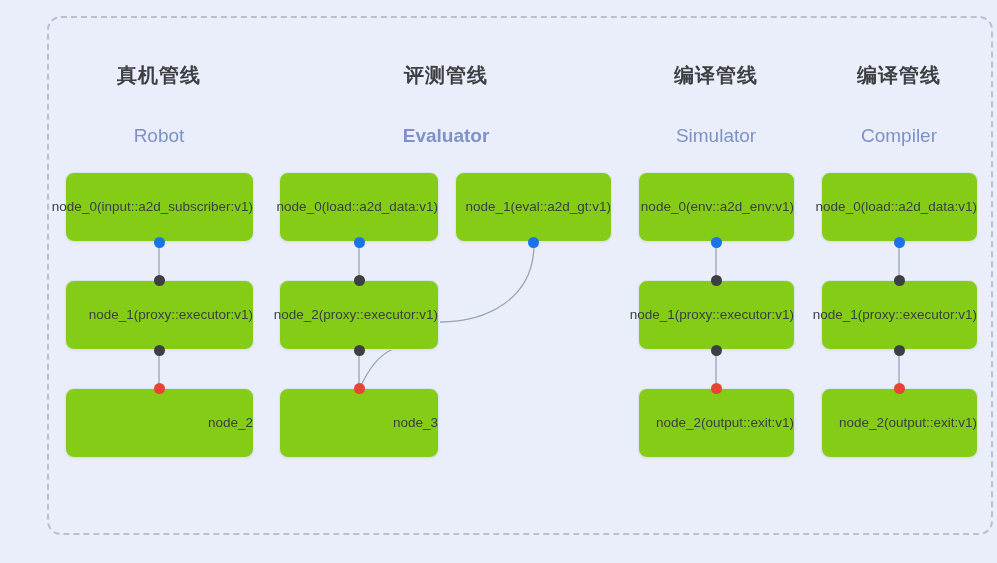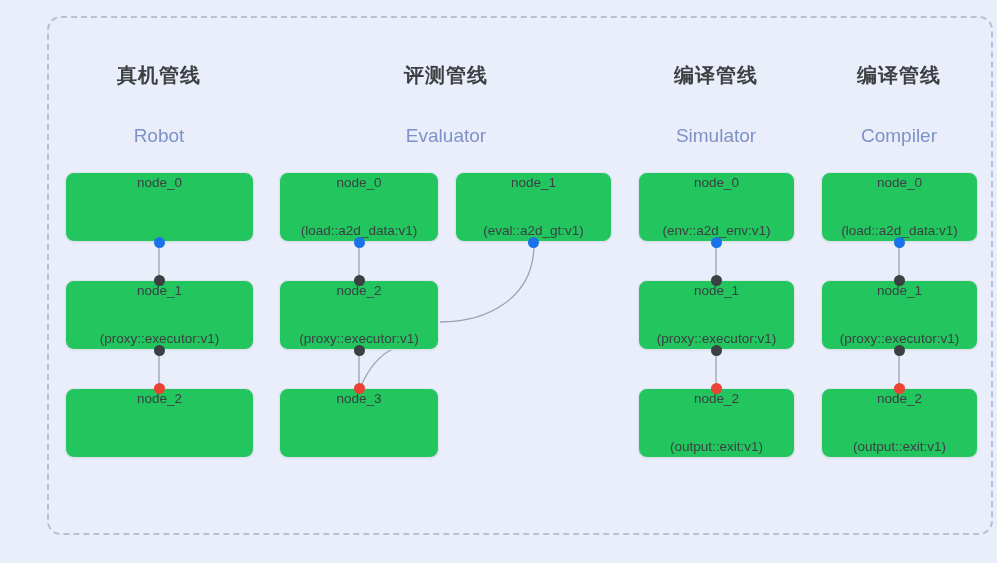"Evaluator" div.col-title-en { font-weight: none -> bold }
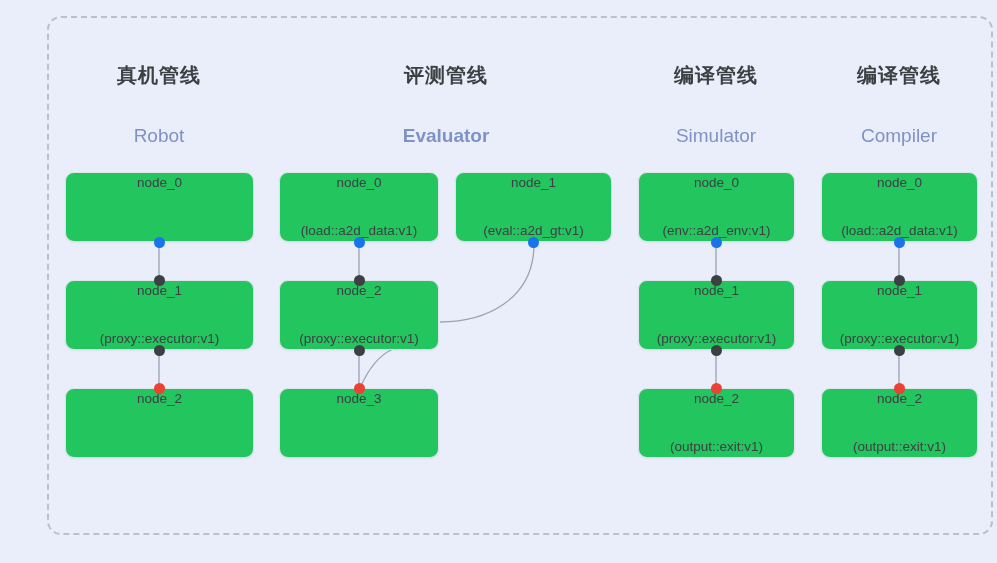"node_0" .node { background: #22c55e -> #84cc16; flex-direction: column -> row; justify-content: space-between -> flex-end }
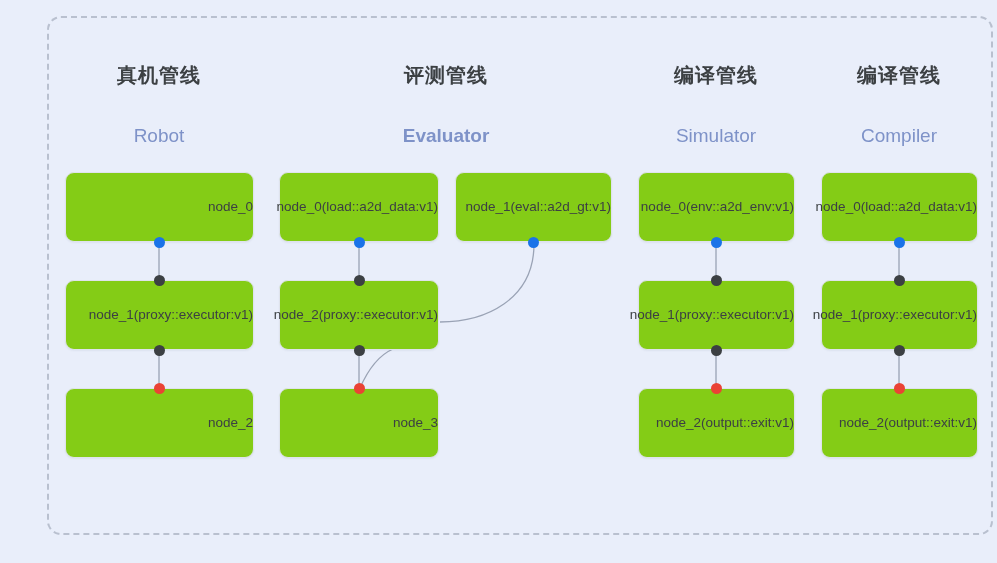"(input::a2d_subscriber:v1)" div.node-sub { html: none -> <div>(input::a2d_subscriber:v1)</div> }
